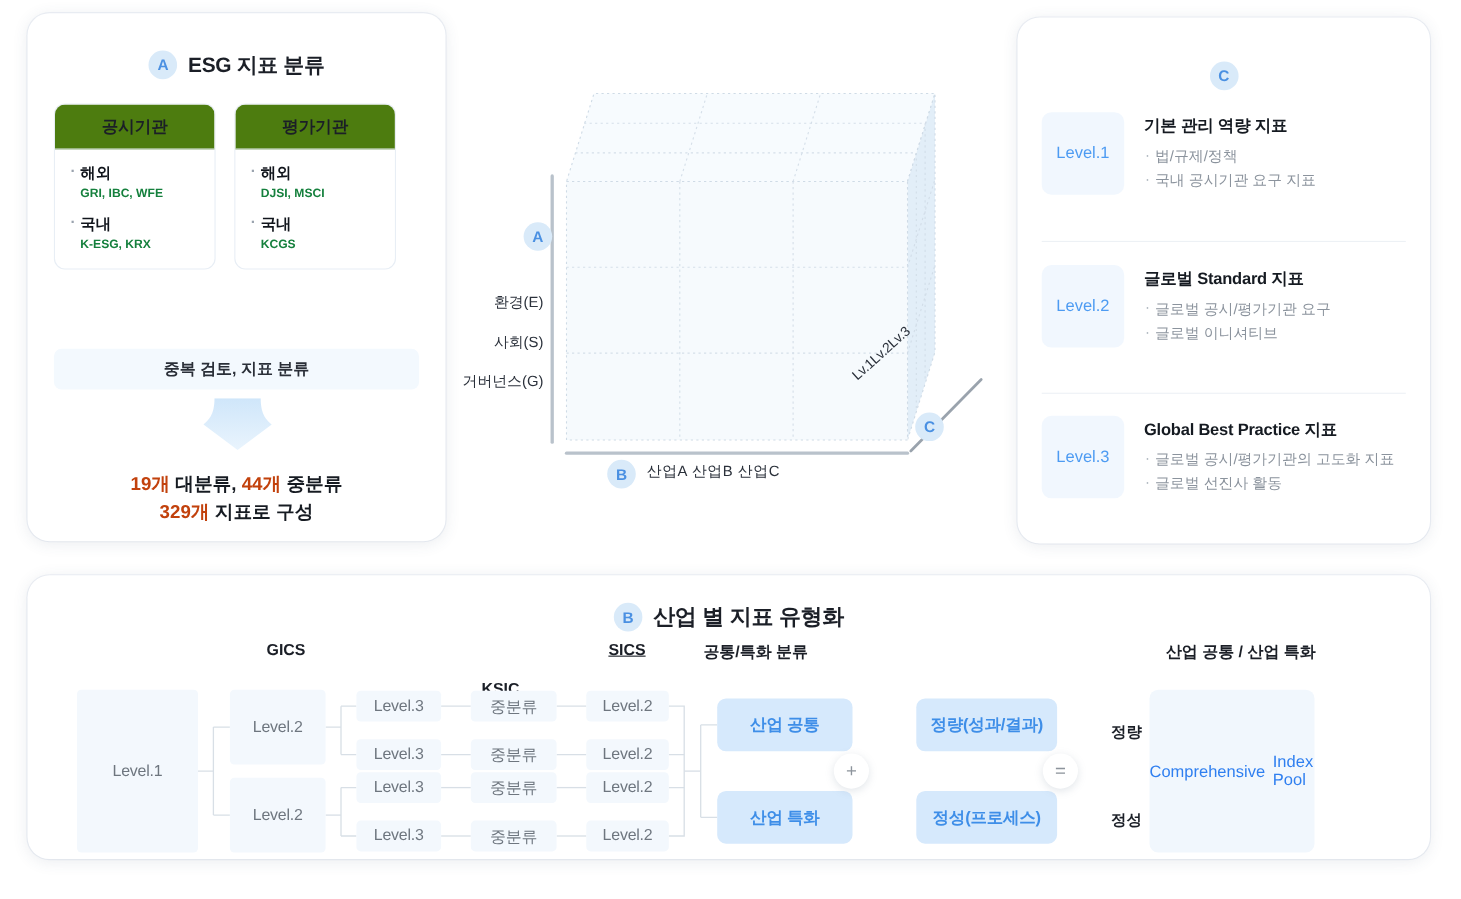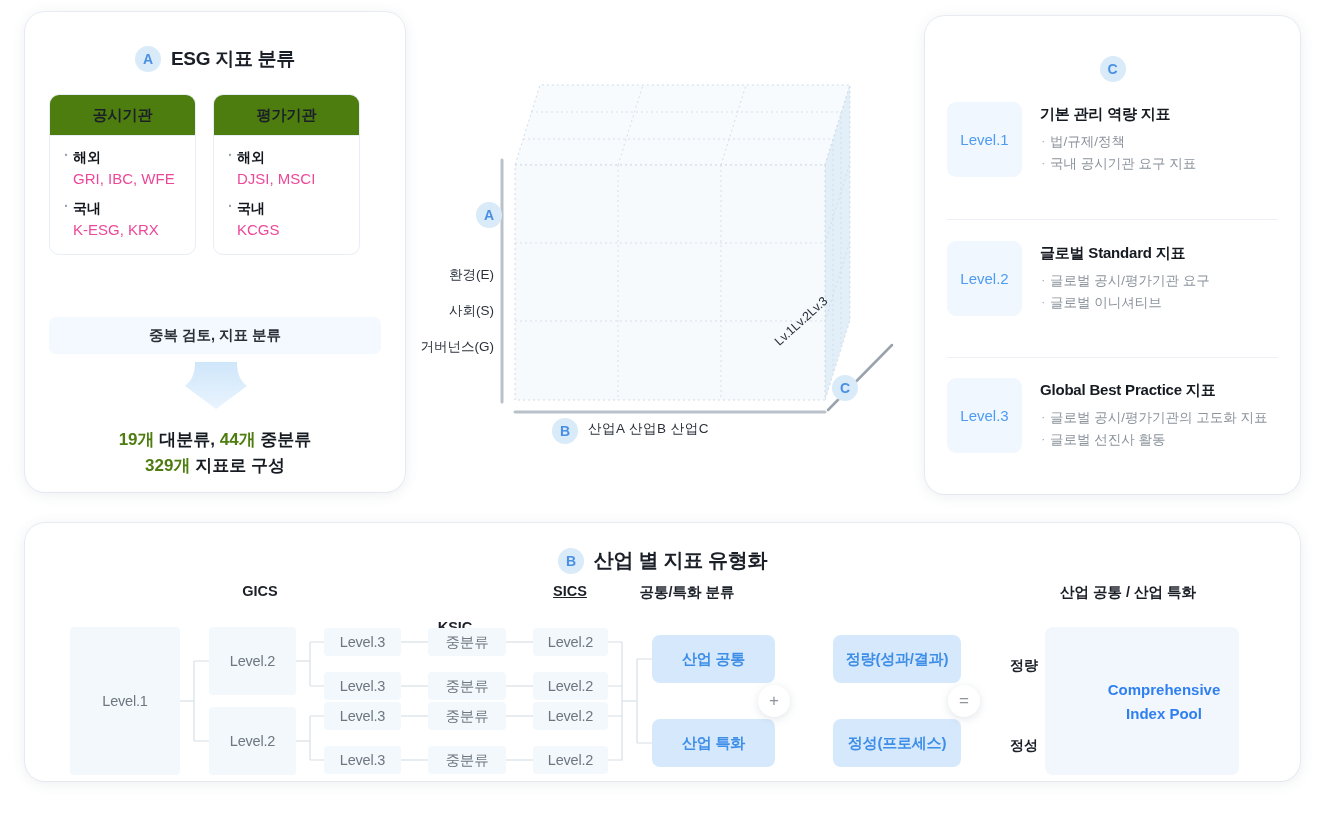"GRI, IBC, WFE" .inst-value { color: #ec4899 -> #15803d; font-size: 15px -> 11px; font-weight: none -> bold }
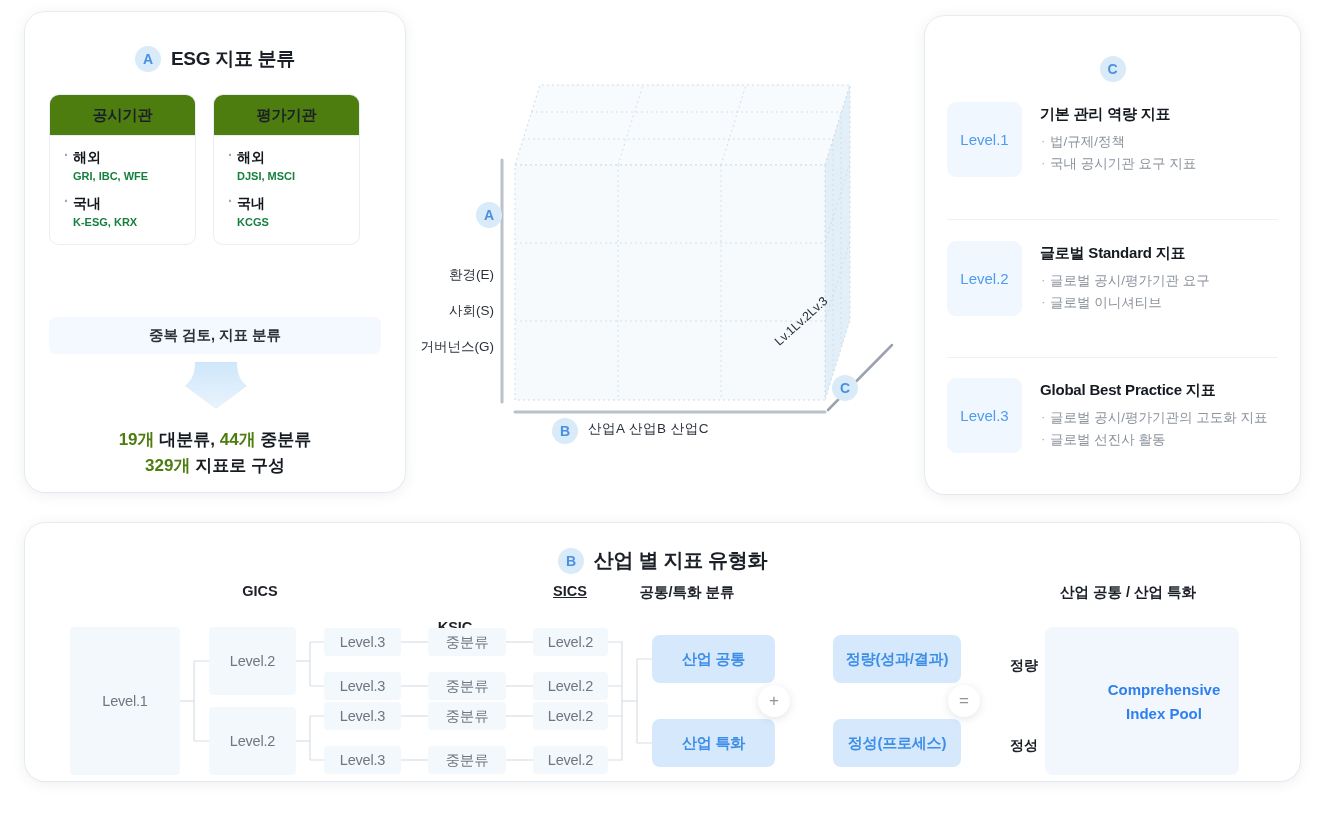"19개" .num { color: #4d7c0f -> #c2410c }
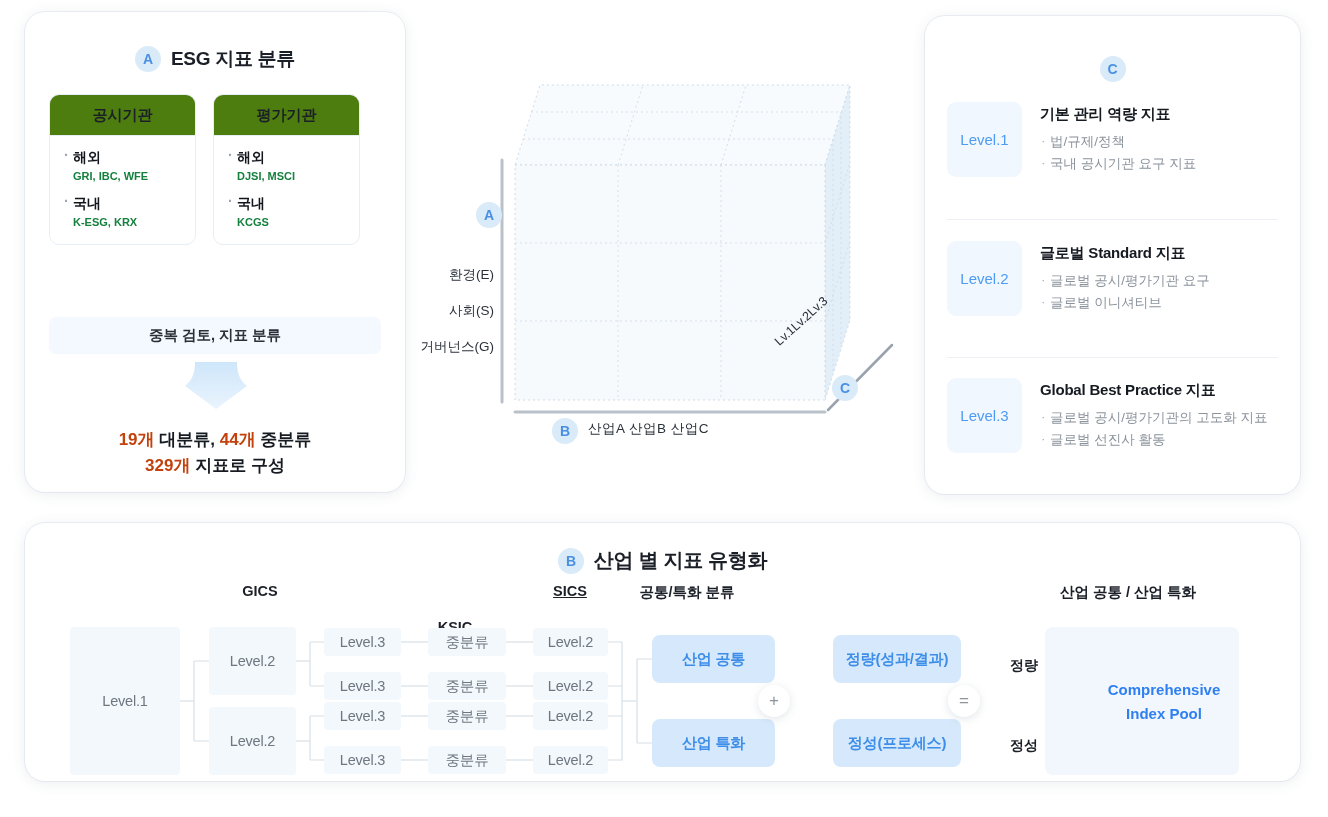"Comprehensive" .chip-pool { flex-direction: column -> row; font-weight: 700 -> 400; padding-left: 44px -> none }
